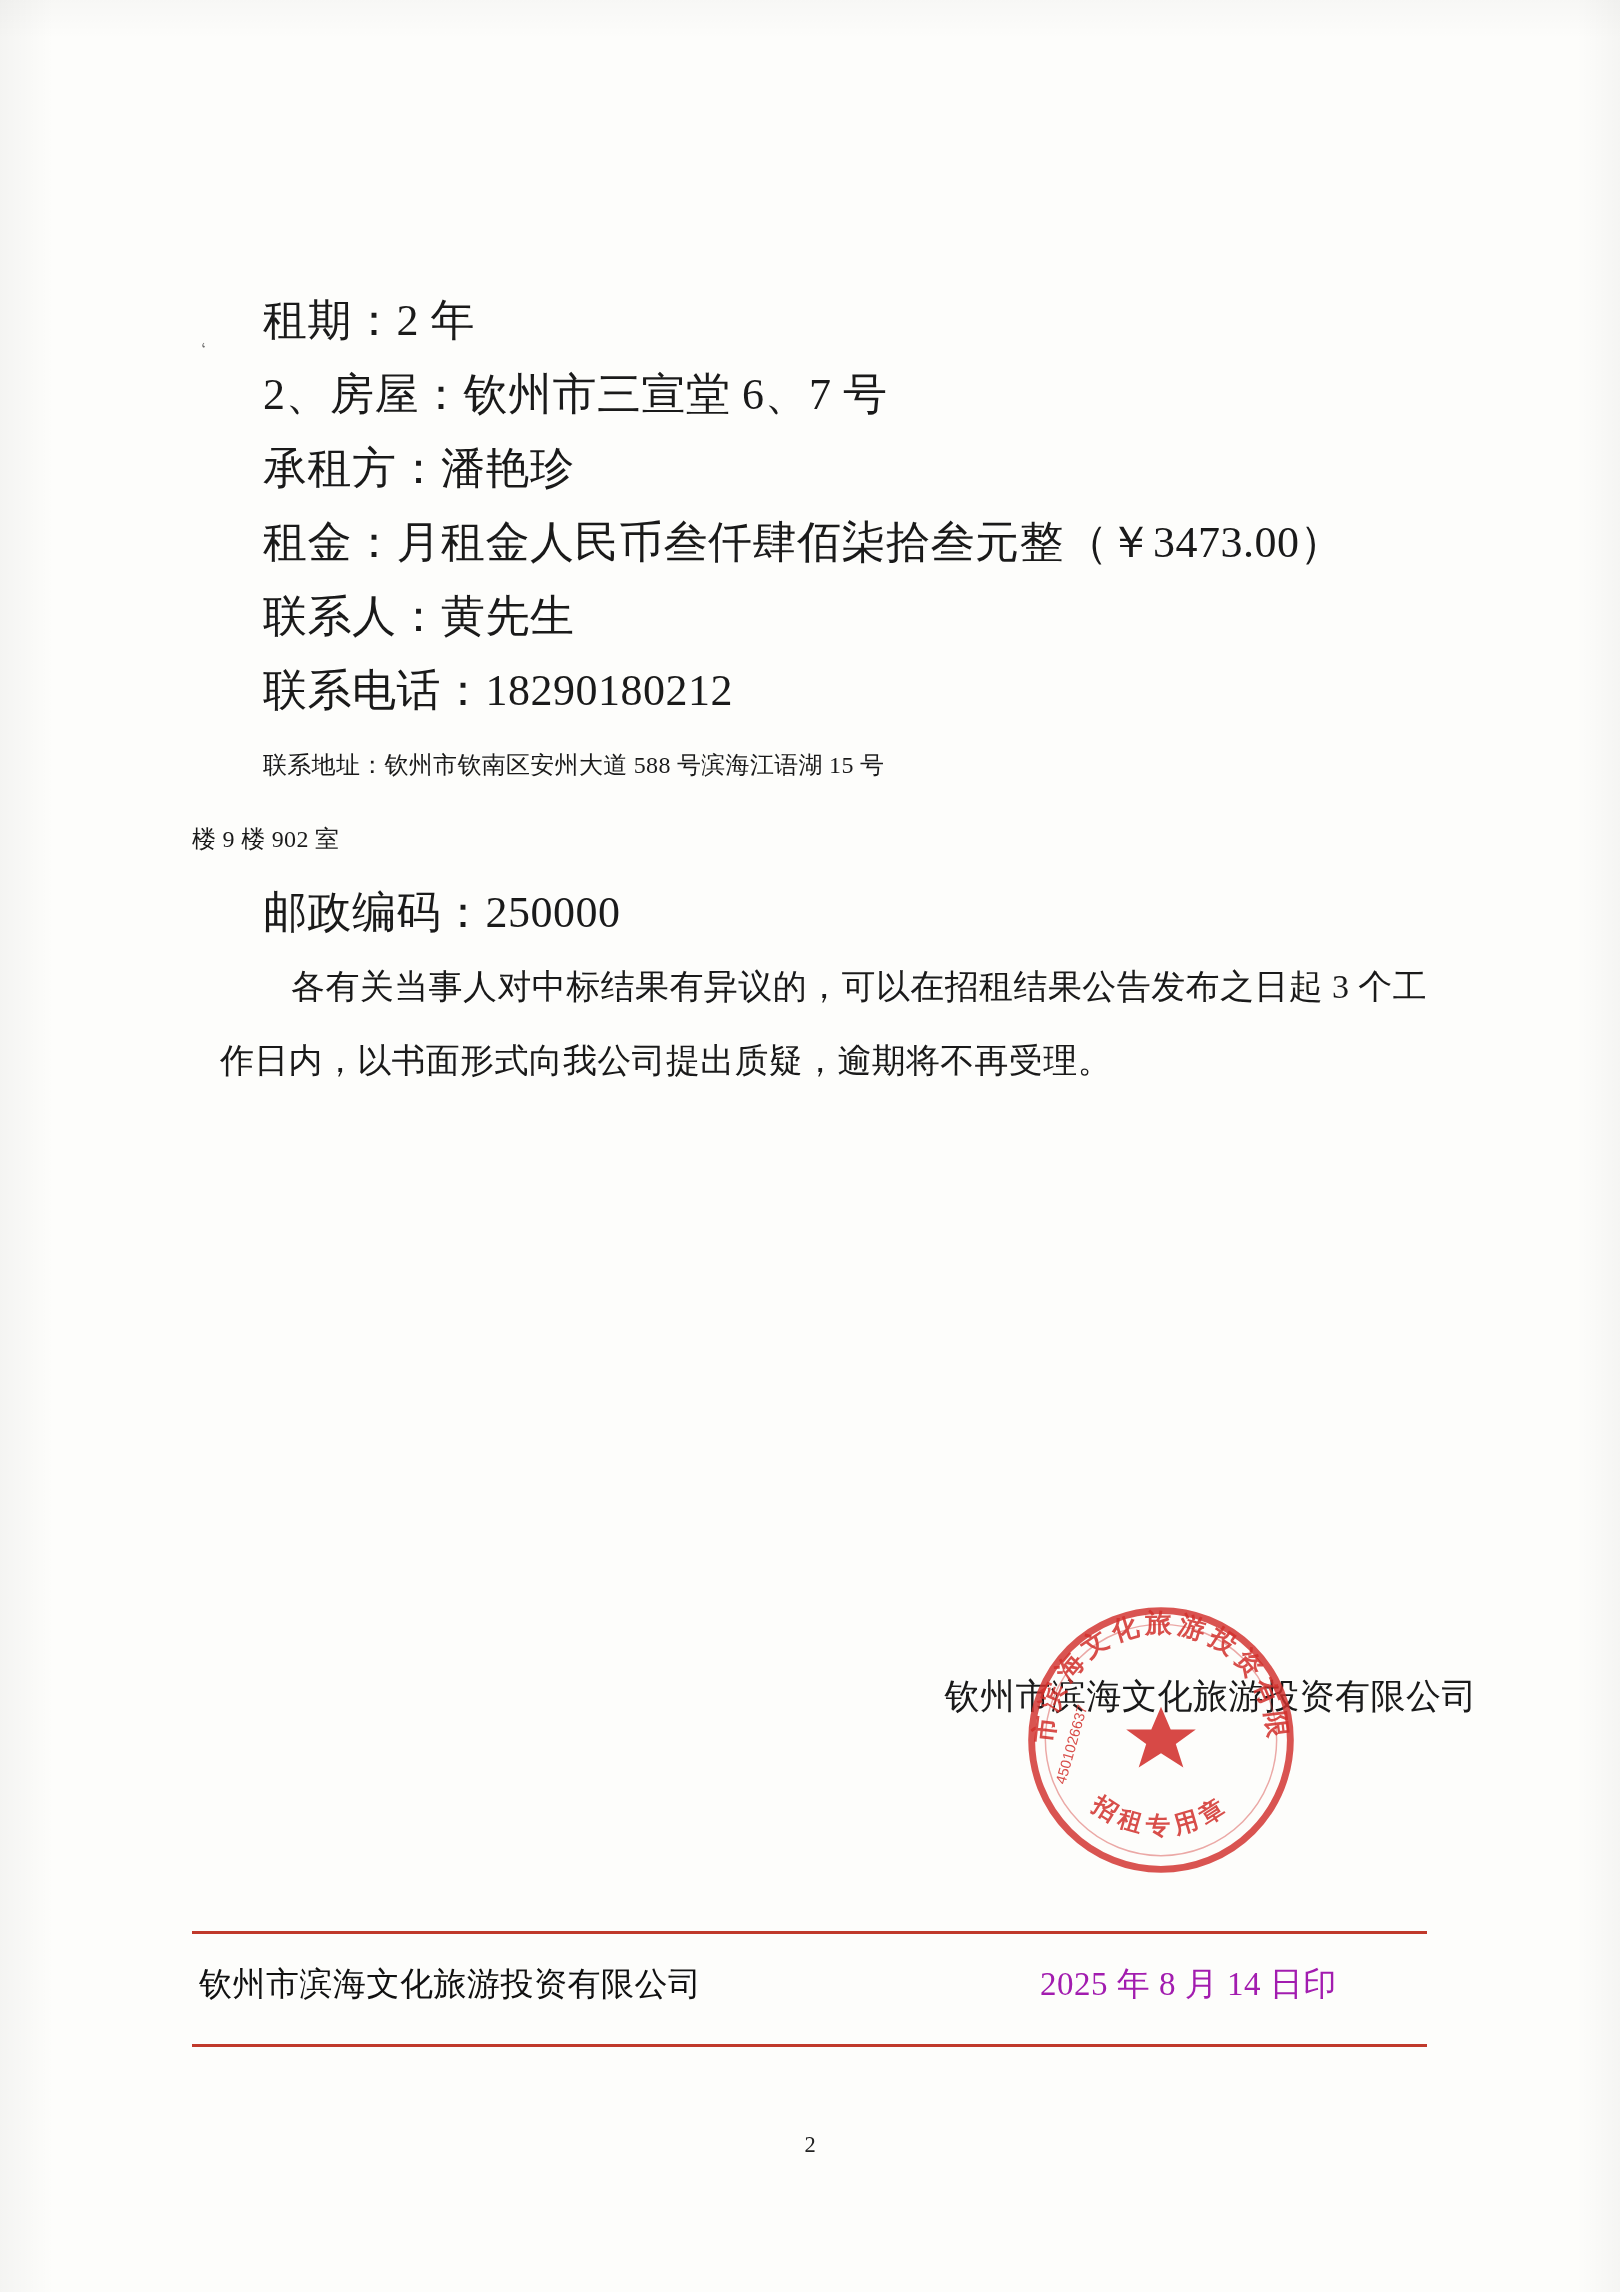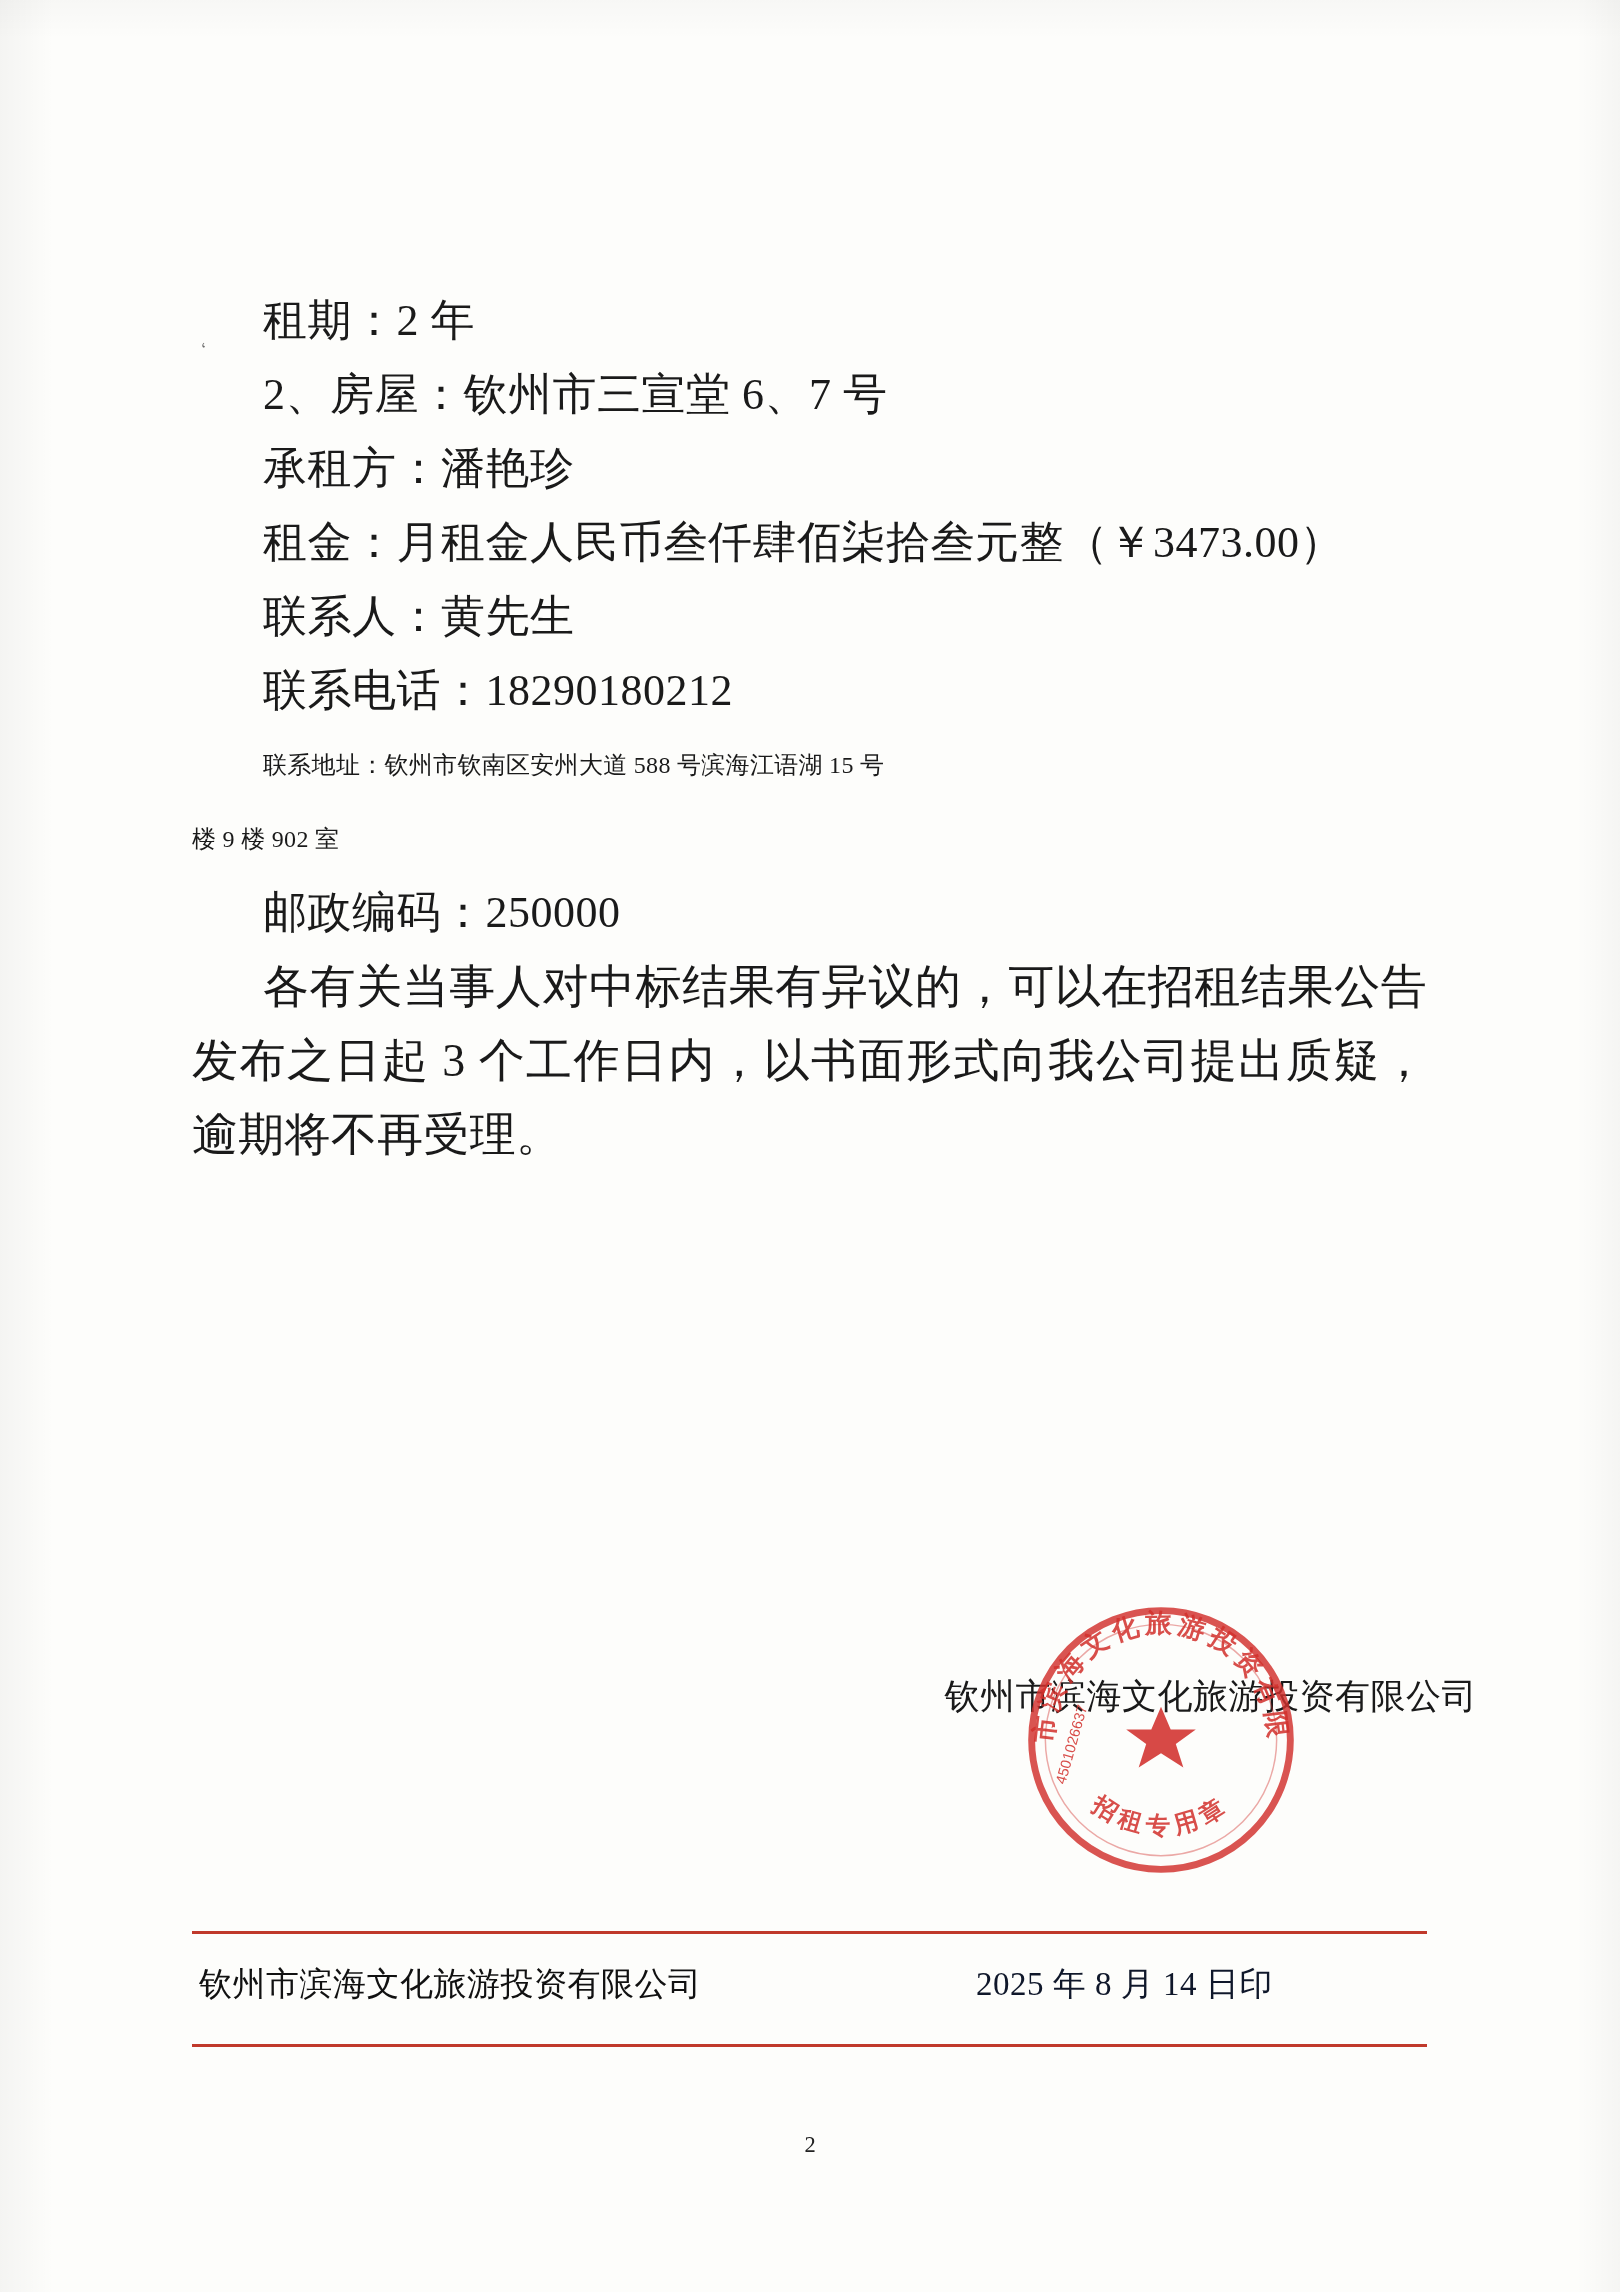"各有关当事人对中标结果有异议的，可以在招租结果公告发布之日起 3" .para { font-size: 46px -> 34px; margin-left: none -> 28px }
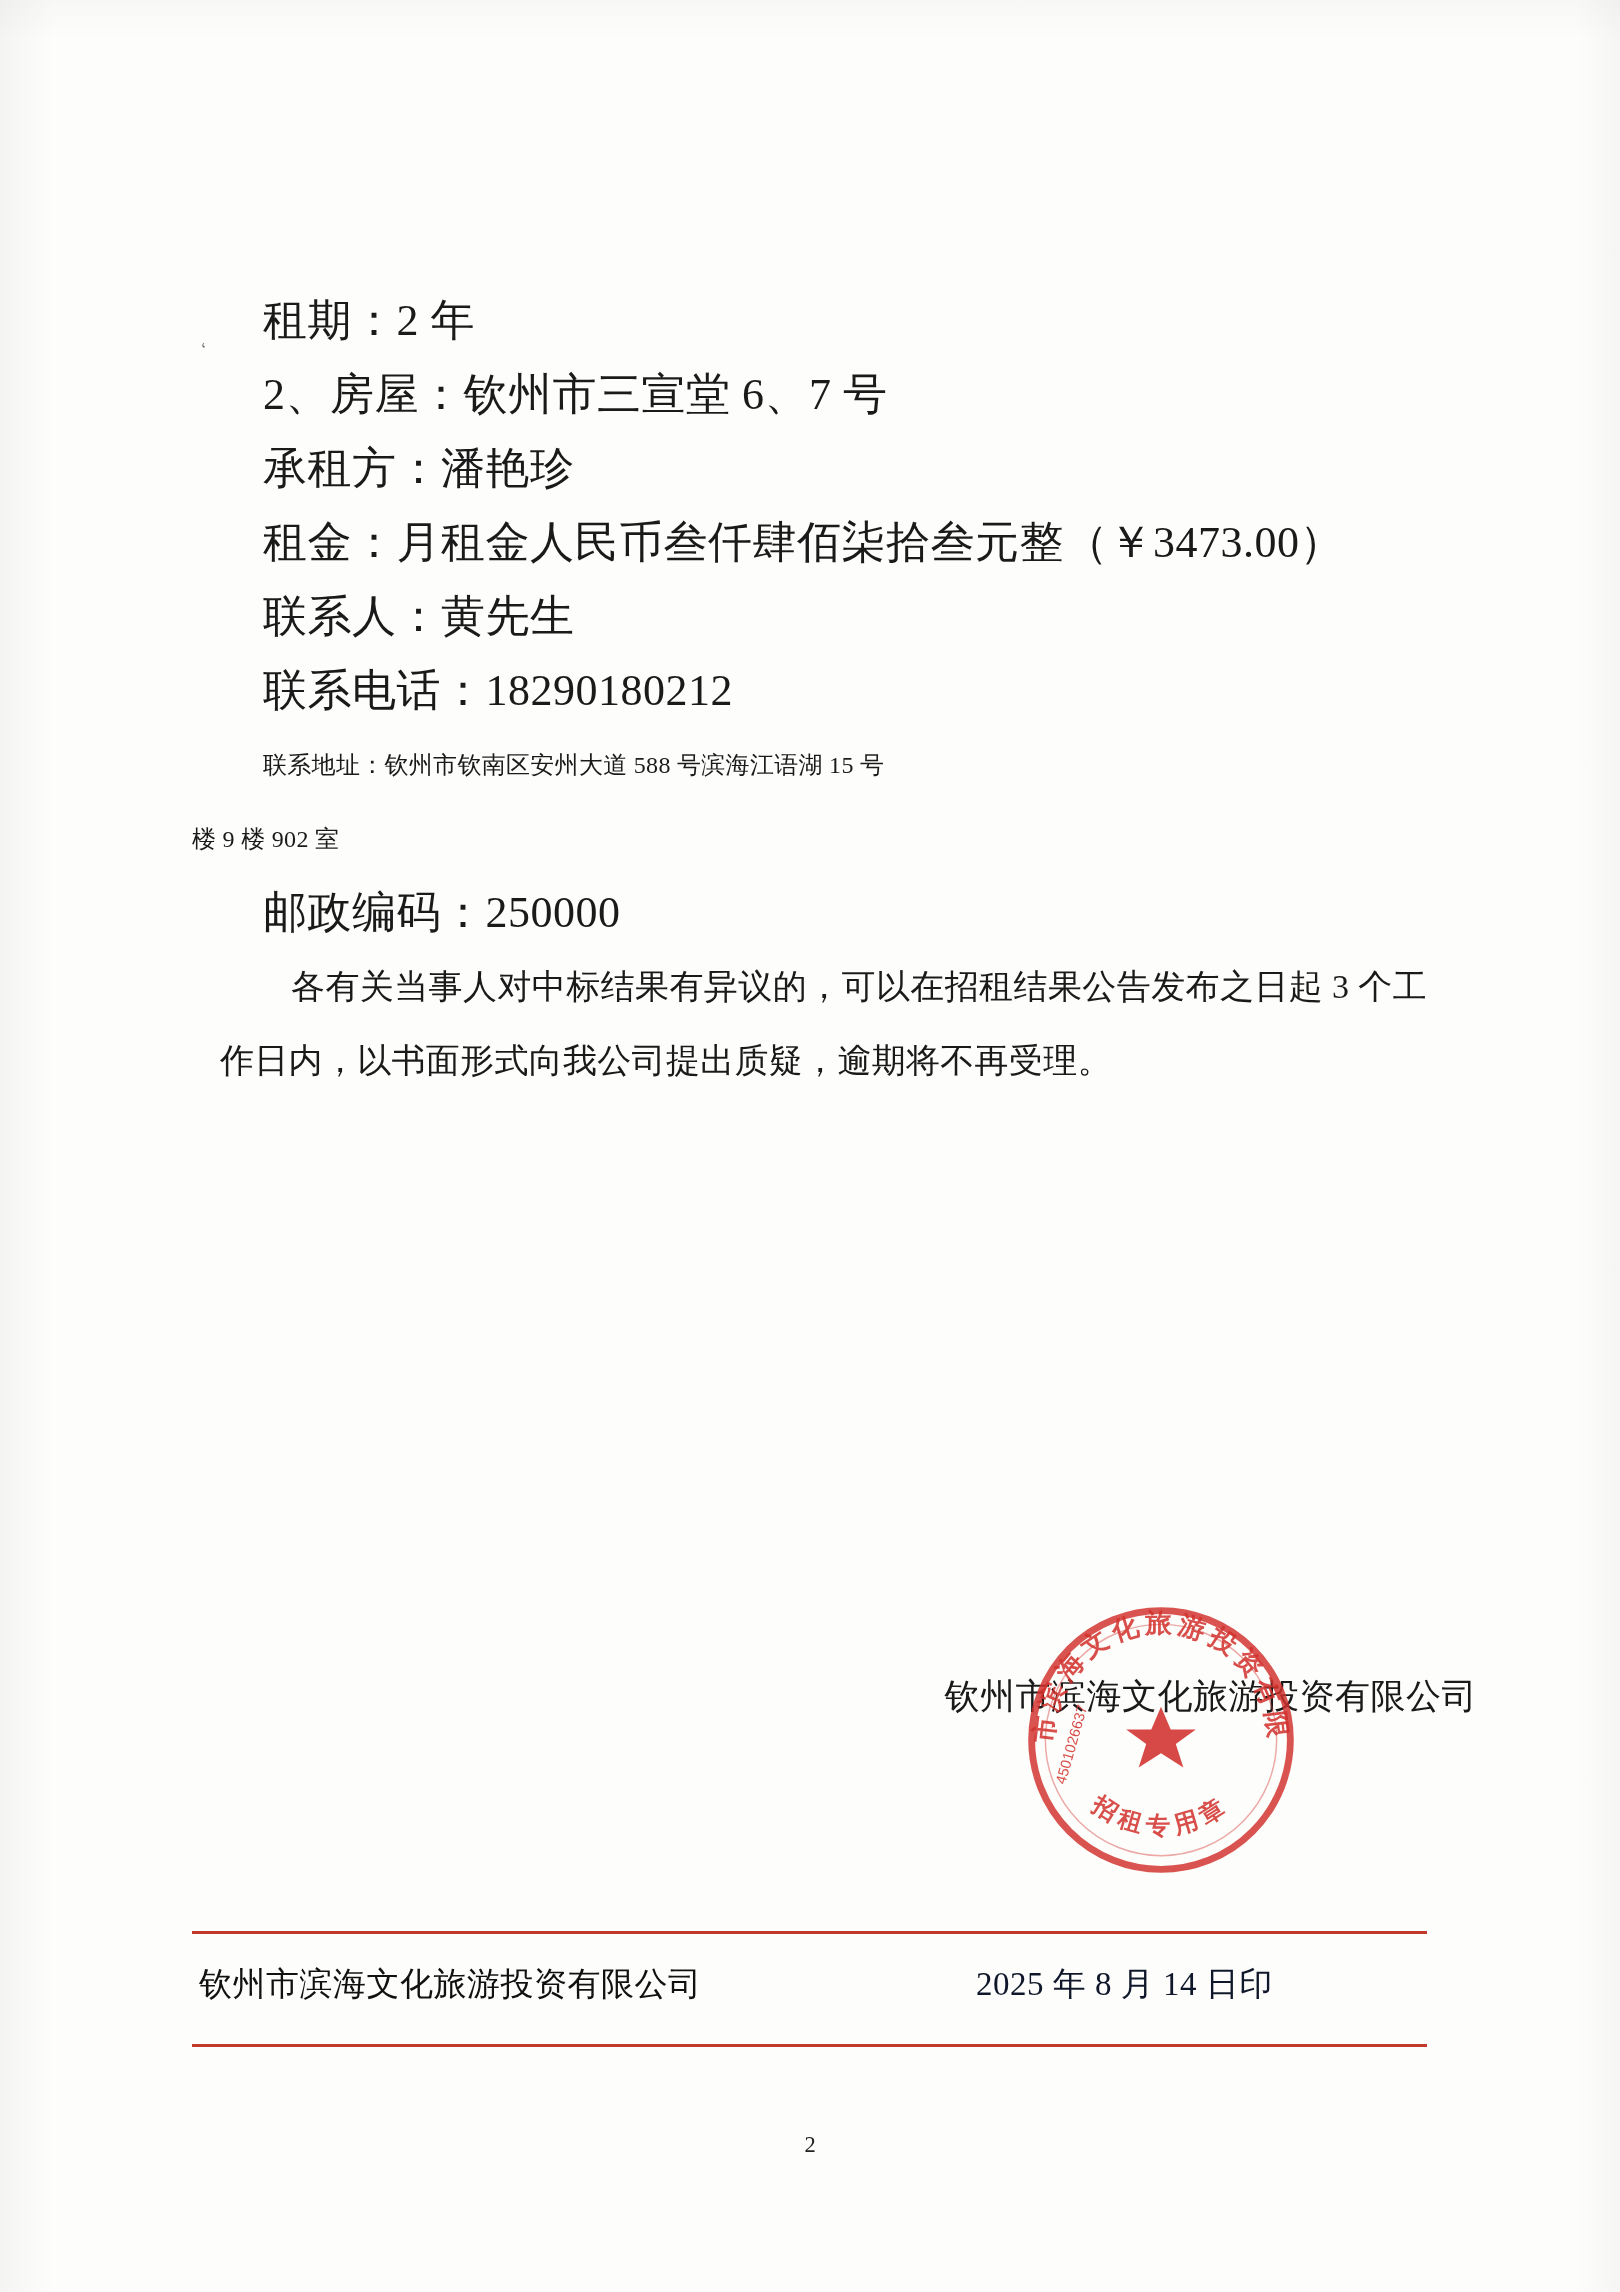"2025 年 8 月 14" .footer-right { color: #0f172a -> #a21caf; left: 976px -> 1040px }
